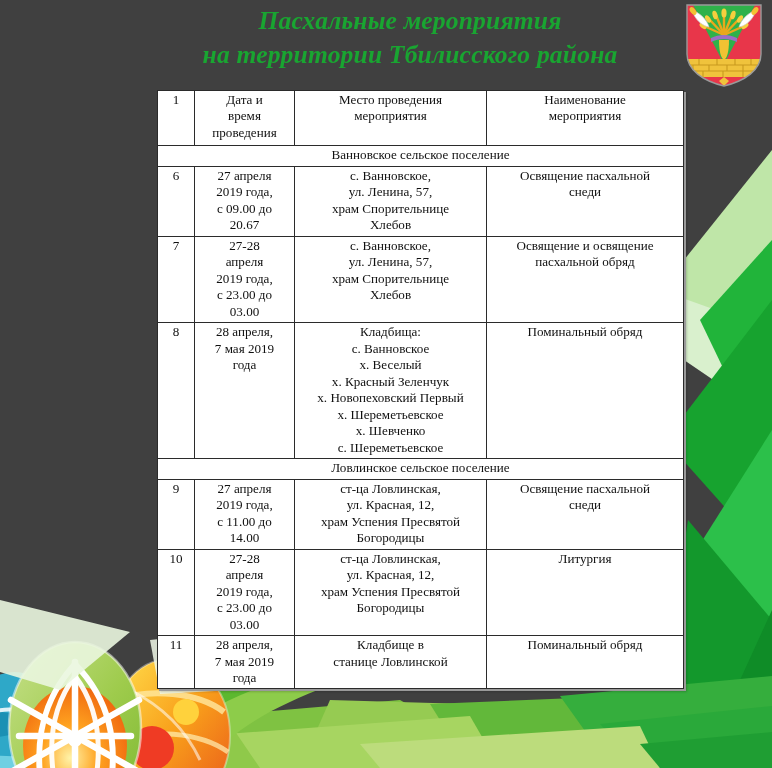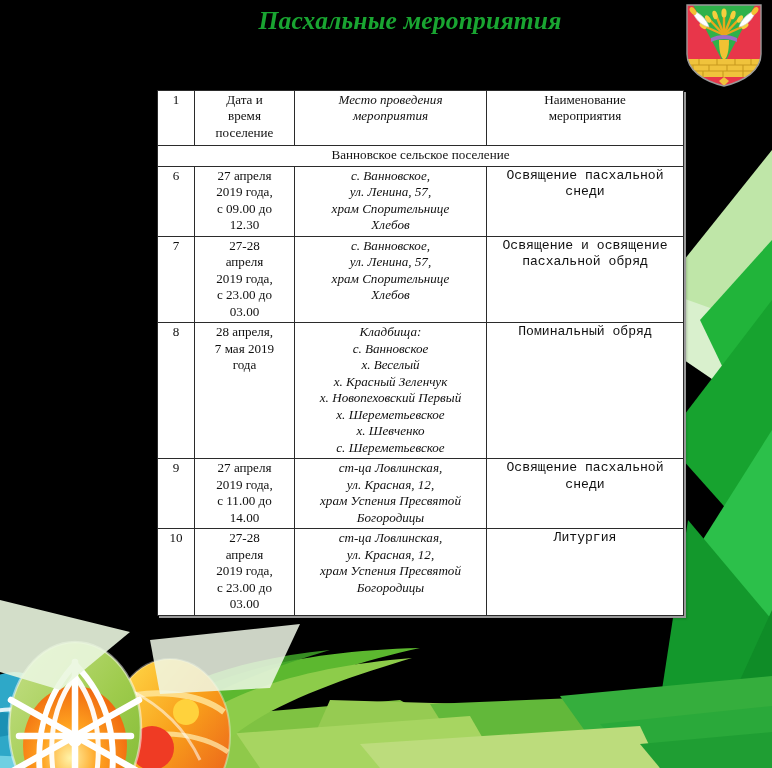"Пасхальные мероприятия" #slide { background: #000000 -> #404040 }
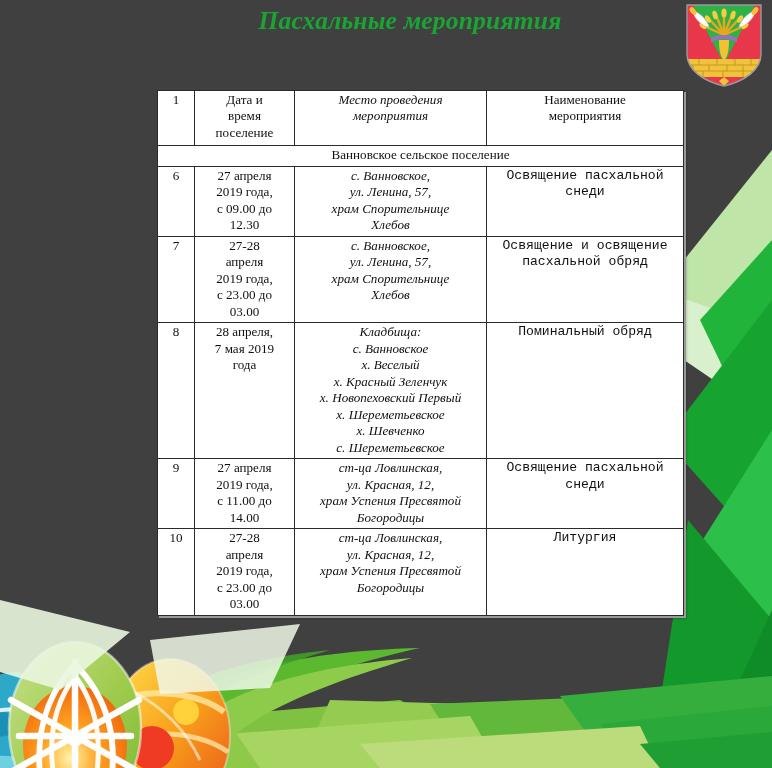"на территории Тбилисского района" div.title-line { html: none -> <div>на территории Тбилисского района</div> }
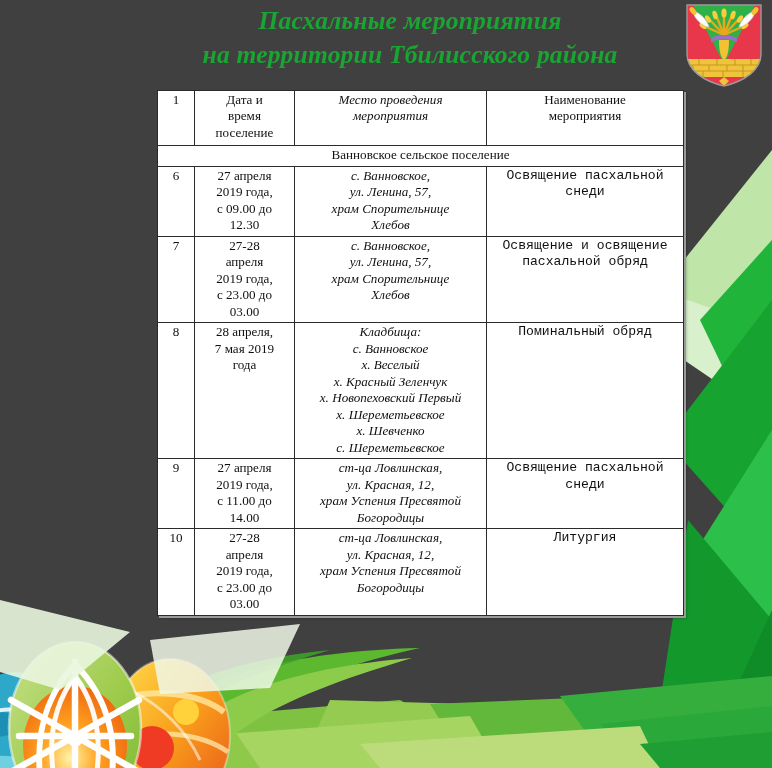"Место проведения" td.col-place { font-style: italic -> none }
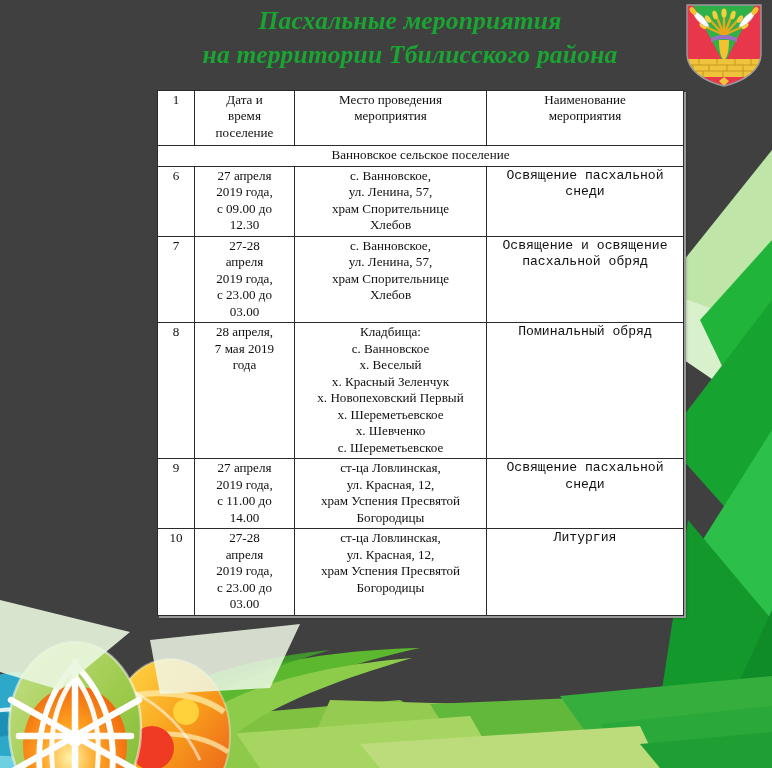"поселение" span.cellline { text: поселение -> проведения }
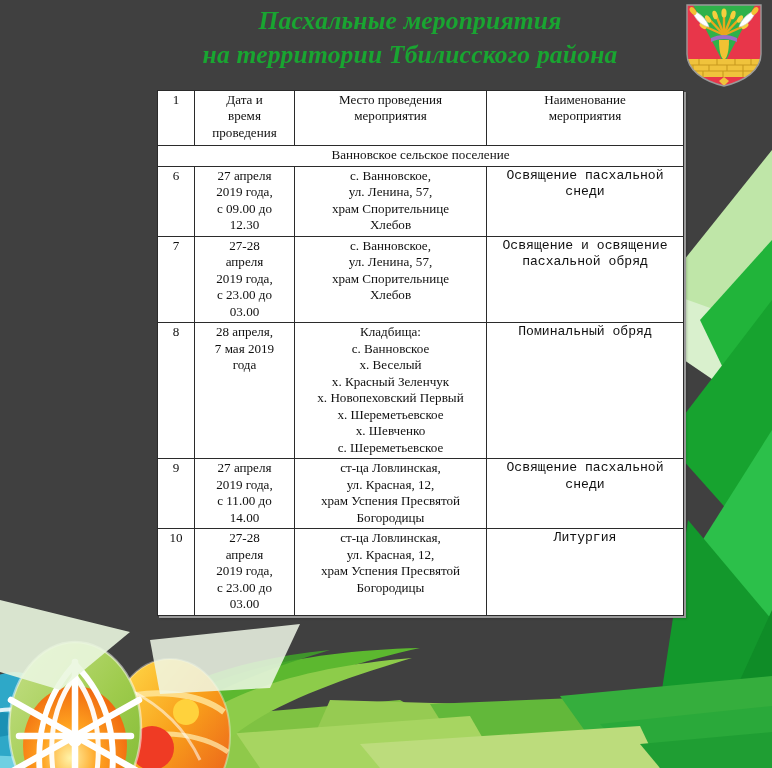"Освящение пасхальной" .cellline.wrapok { font-family: Liberation Mono, monospace -> none }
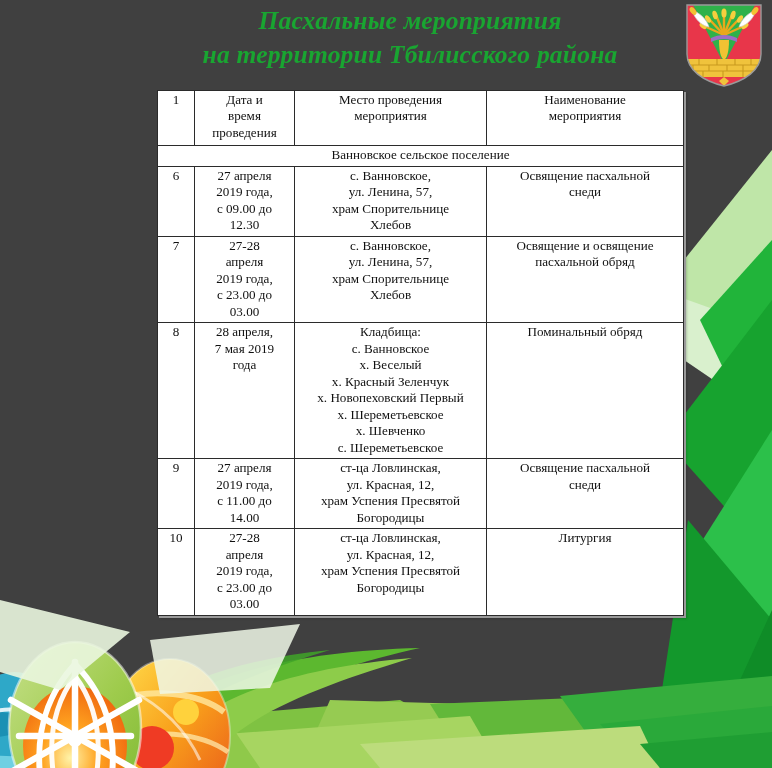"12.30" span.cellline { text: 12.30 -> 20.67 }
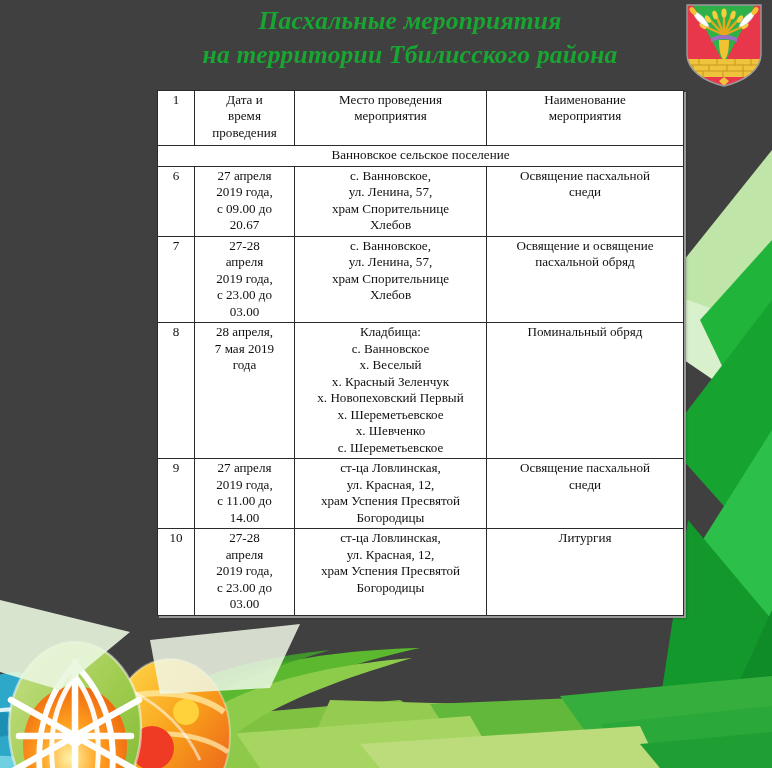"Ловлинское сельское поселение" tr { html: none -> <tr> <td> <span>Ловлинское сельское поселение</span> </td> </tr> }
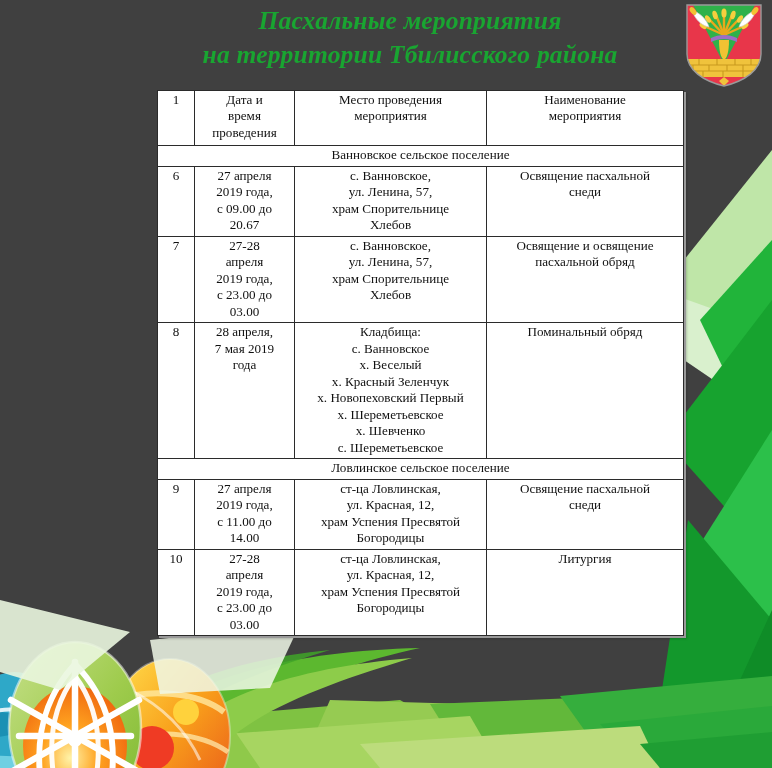"11" tr { html: none -> <tr> <td> <span>11</span> </td> <td> <span>28 апреля,</span> <span>7 мая 2019</span> <span>года</span> </td> <td> <span>Кладбище в</span> <span>станице Ловлинской</span> </td> <td> <span>Поминальный обряд</span> </td> </tr> }
